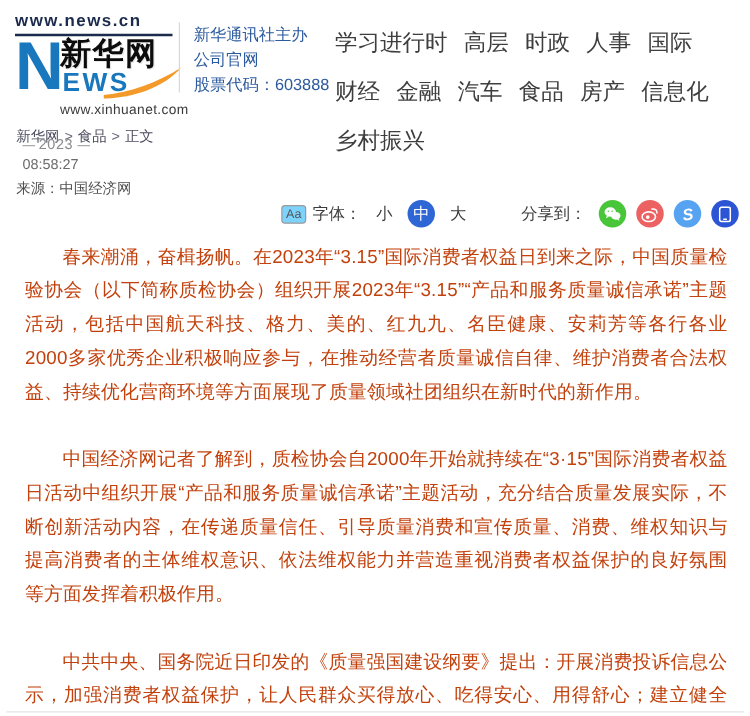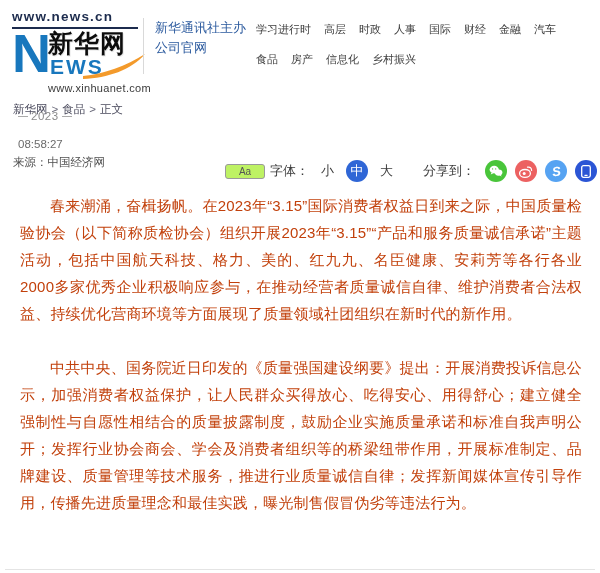"学习进行时" .site-nav { font-size: 11px -> 18px; left: 256px -> 268px }
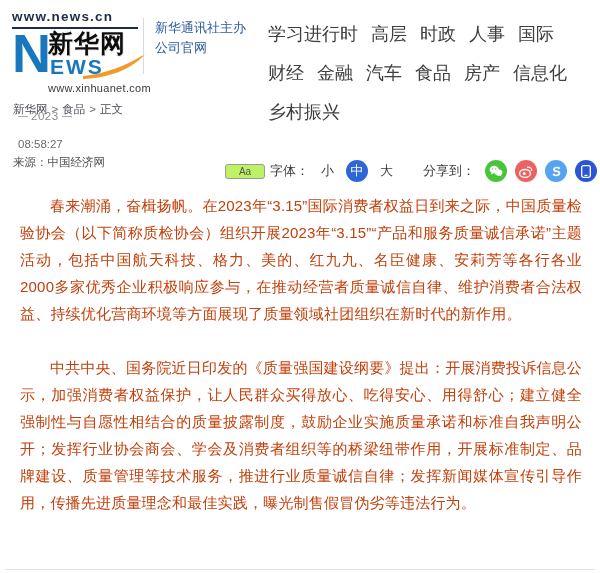"股票代码：603888" div { html: none -> <div>股票代码：603888</div> }
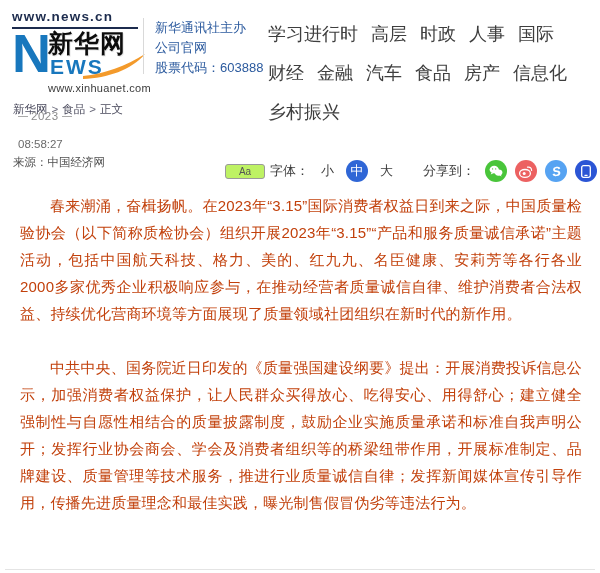"08:58:27" .date-time { margin-top: 16px -> 4px }
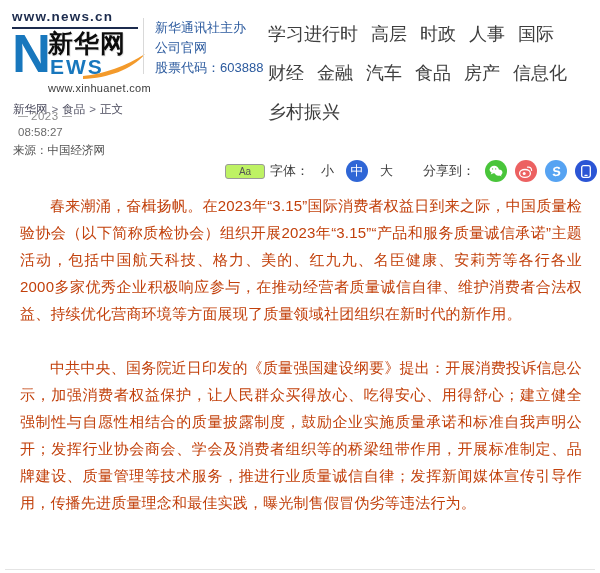"Aa" .aa-box { background: #bef264 -> #7dd3fc; width: 40px -> 20px }
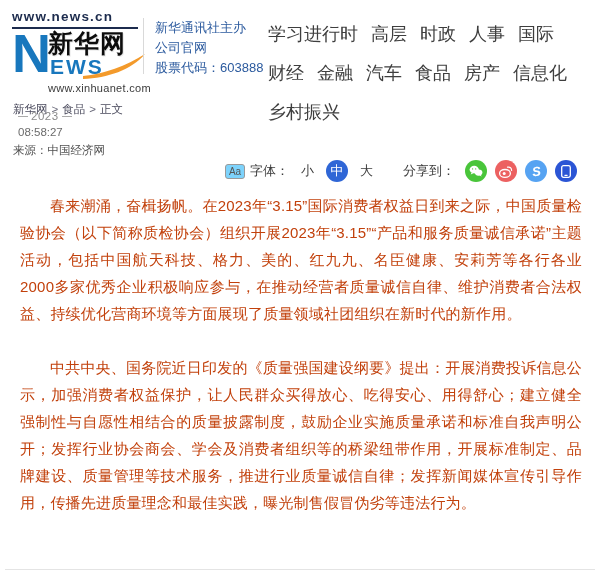"分享到：" .share-label { margin-left: 18px -> 32px }
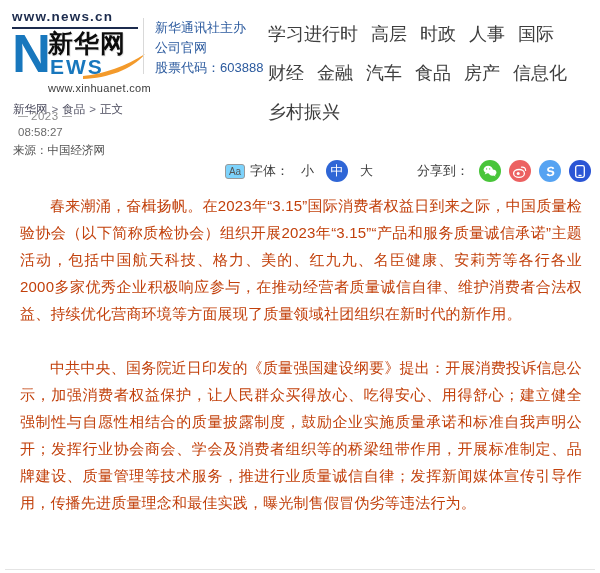"中国经济网记者了解到，质检协会自2000年开始就持续在“3·15”国际消费者权益" p { html: none -> <p>中国经济网记者了解到，质检协会自2000年开始就持续在“3·15”国际消费者权益日活动中组织开展“产品和服务质量诚信承诺”主题活动，充分结合质量发展实际，不断创新活动内容，在传递质量信任、引导质量消费和宣传质量、消费、维权知识与提高消费者的主体维权意识、依法维权能力并营造重视消费者权益保护的良好氛围等方面发挥着积极作用。</p> }
